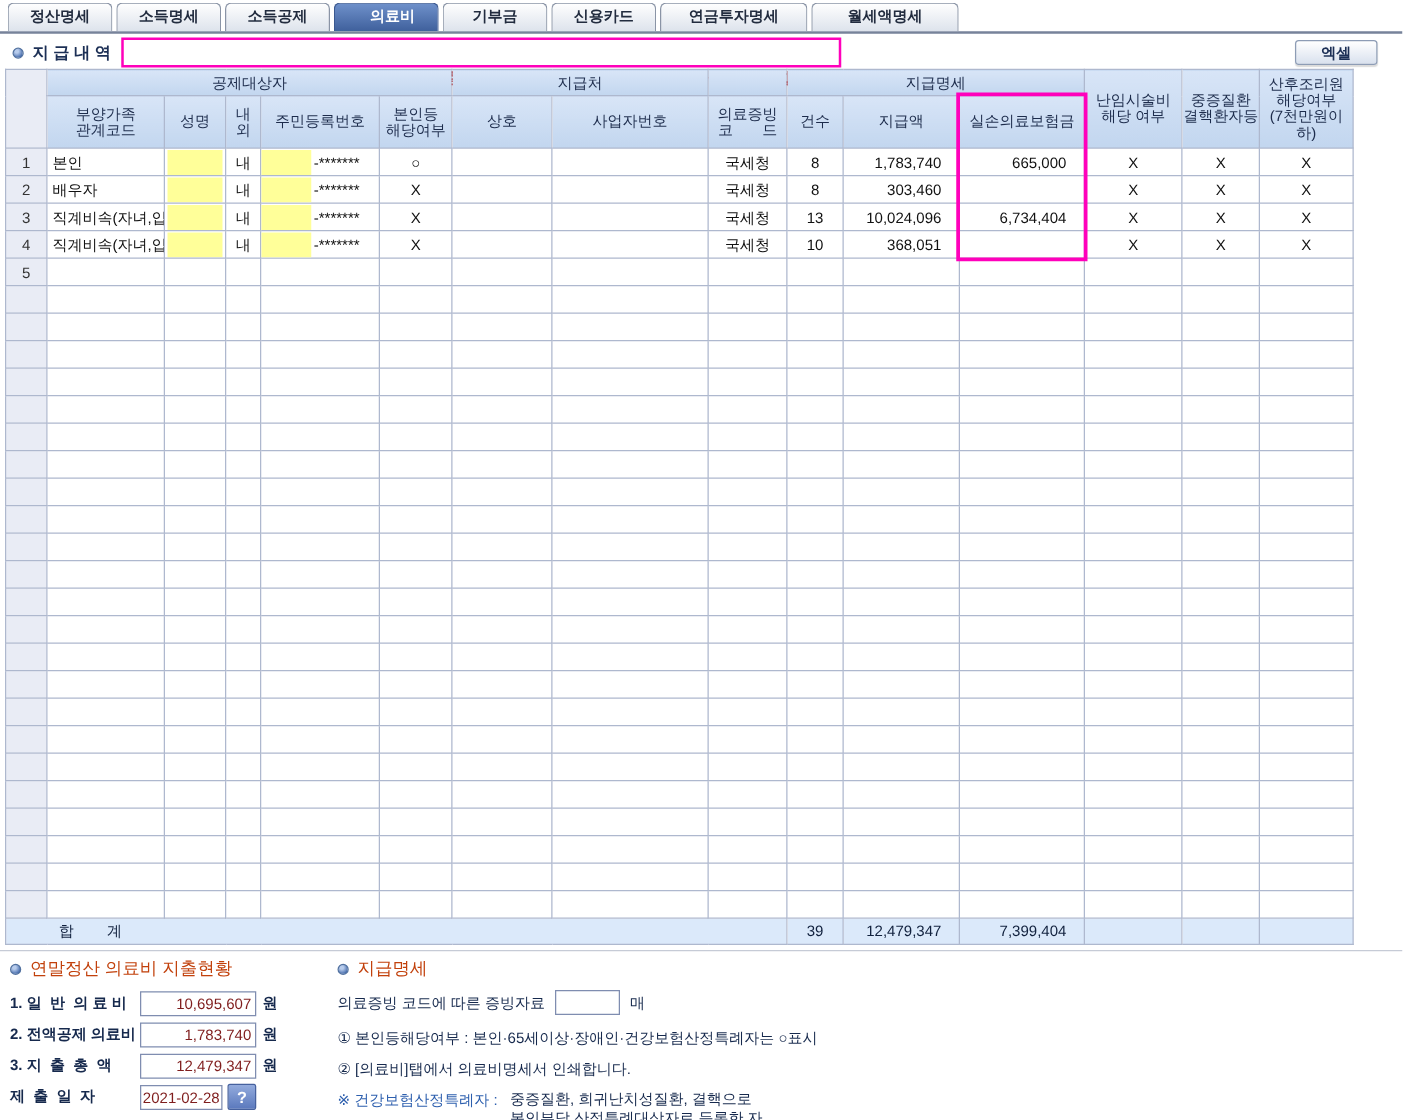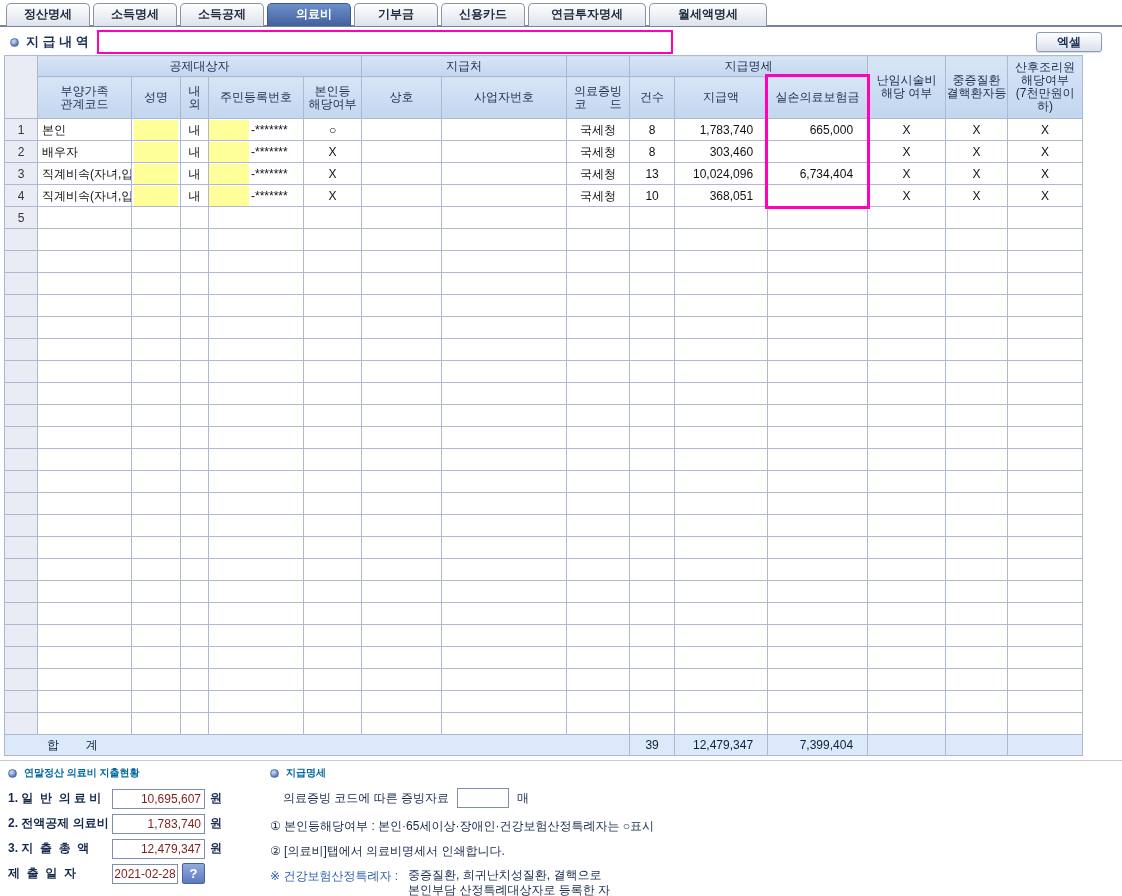"정산명세" .tabbar { align-items: center -> flex-end }
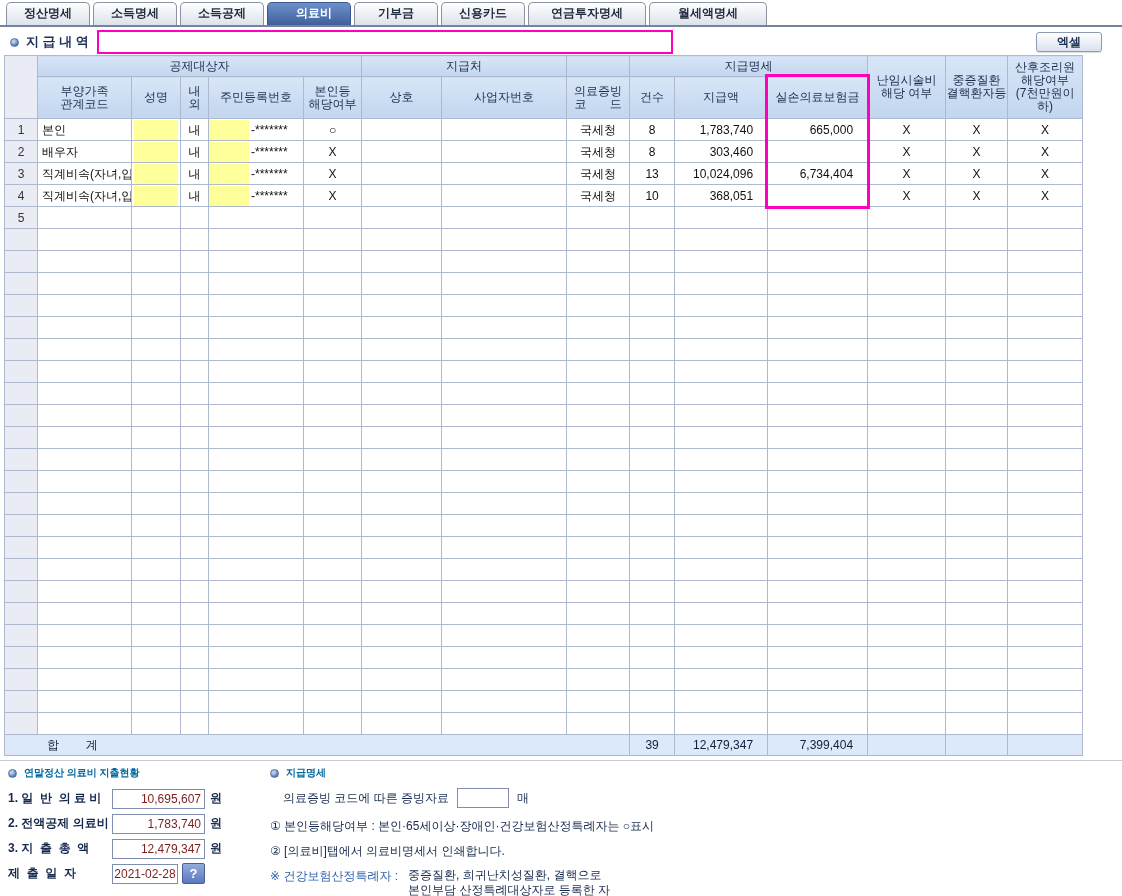"연말정산 의료비 지출현황" .sec-title span { color: #0369a1 -> #c2410c; font-size: 10px -> 14px; font-weight: bold -> normal }
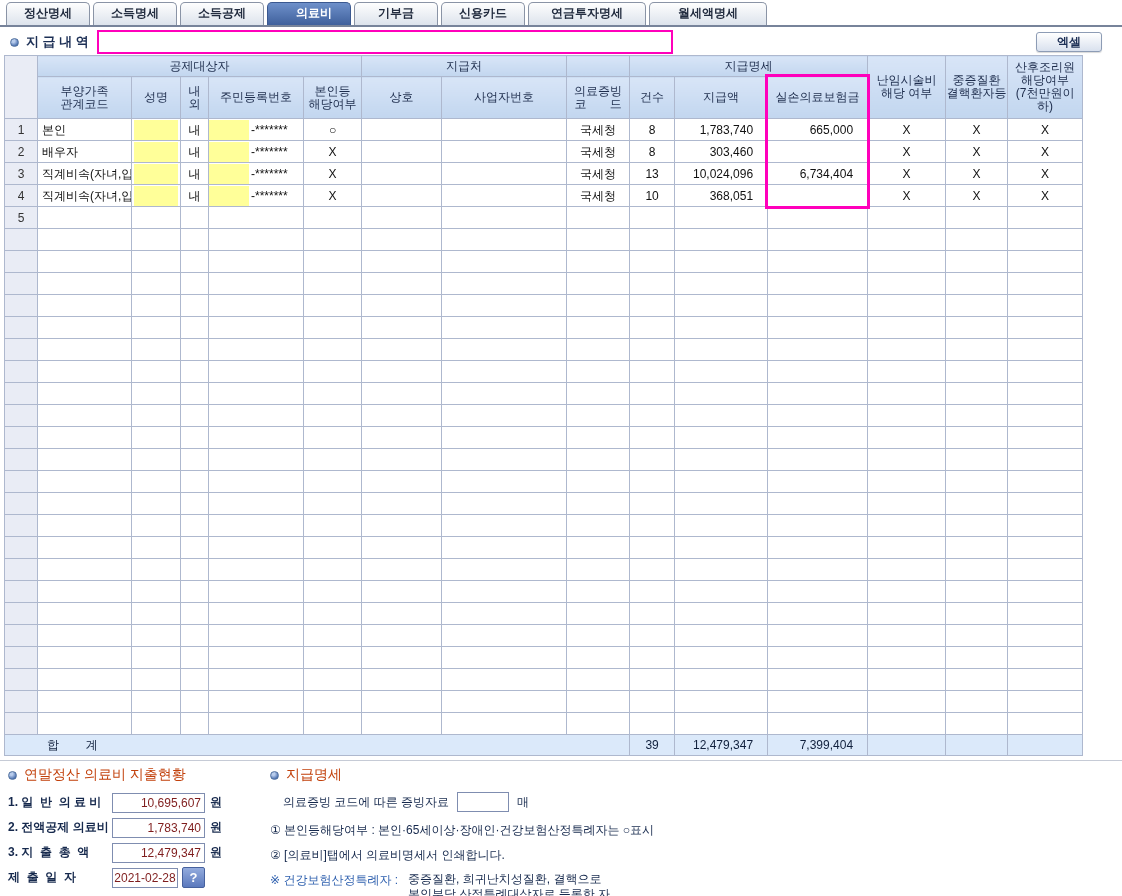"의료증빙 코드에 따른 증빙자료" .a-line1 { margin-left: 13px -> none }
